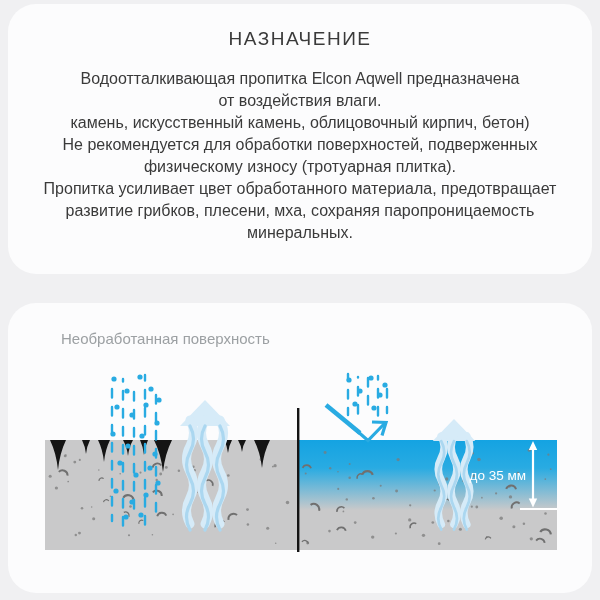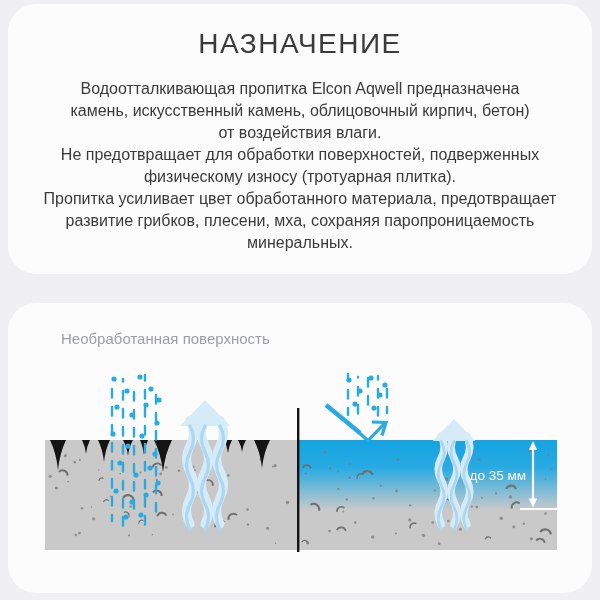"НАЗНАЧЕНИЕ" .title { font-size: 28px -> 19px }
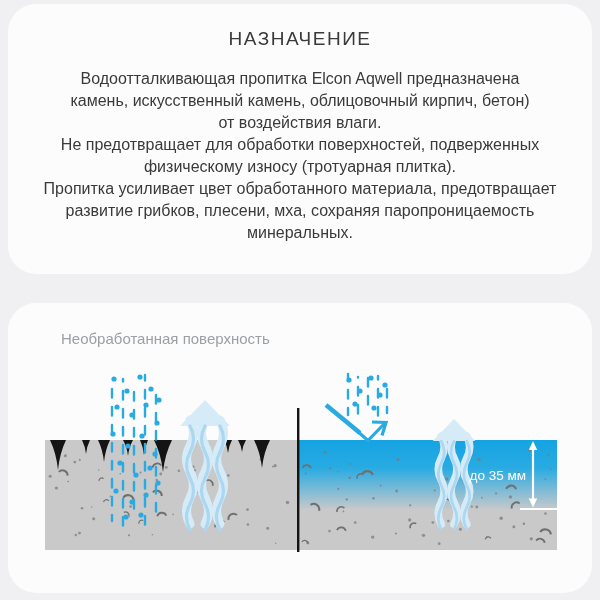"камень, искусственный камень," div { order: before "от воздействия влаги." -> after "от воздействия влаги." }
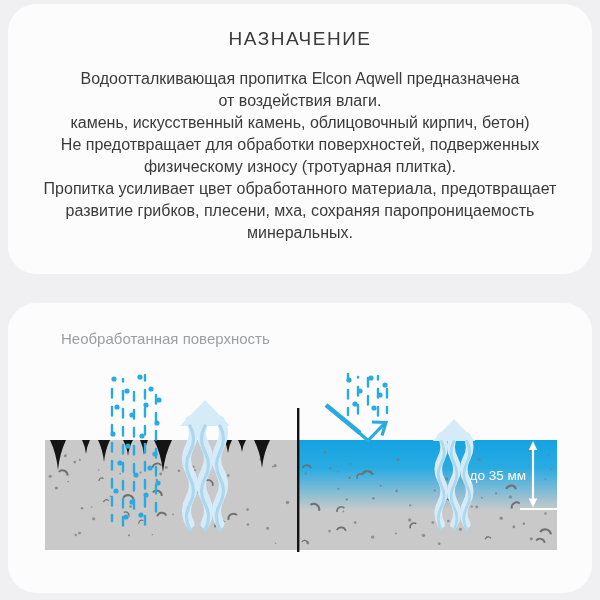"Не предотвращает для обработки" div { text: предотвращает -> рекомендуется }
